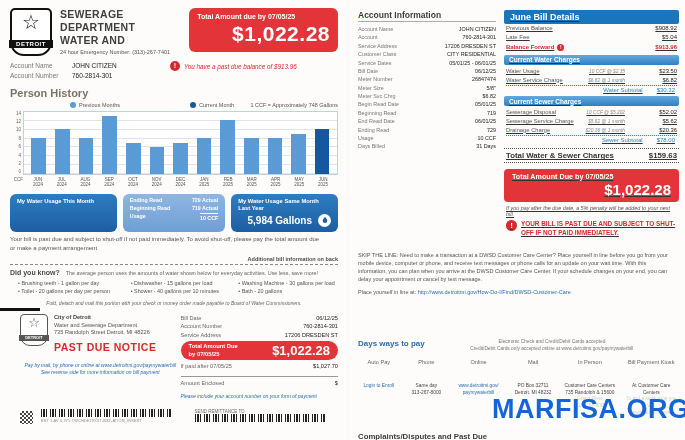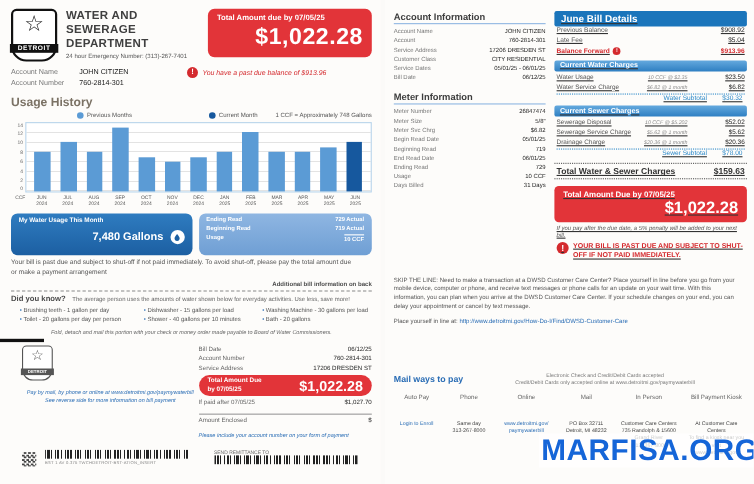"WATER AND" div.t { order: before "SEWERAGE DEPARTMENT" -> after "SEWERAGE DEPARTMENT" }
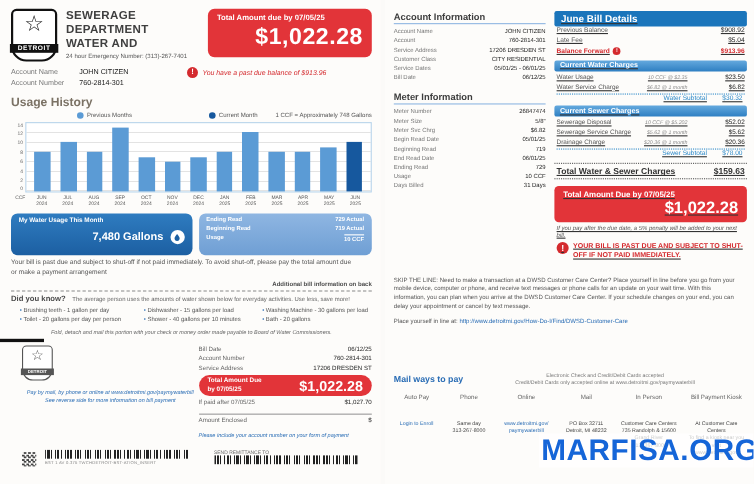"Usage History" div.usage-title { text: Usage -> Person }
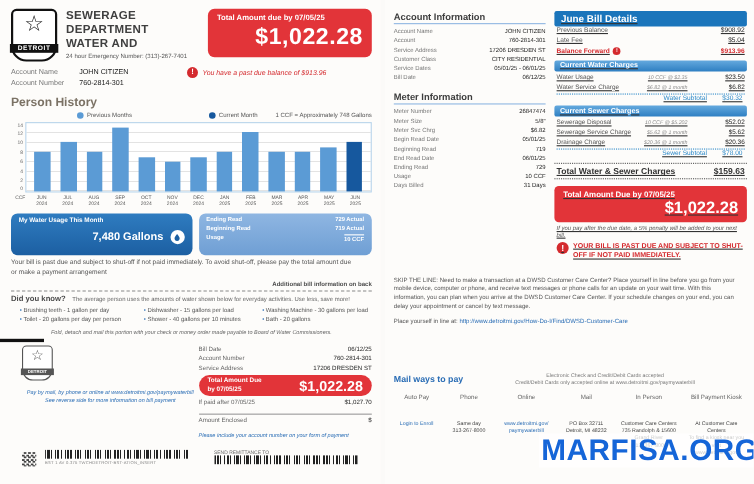"Meter Information" div.sec-title { html: <div>Meter Information</div> -> none }
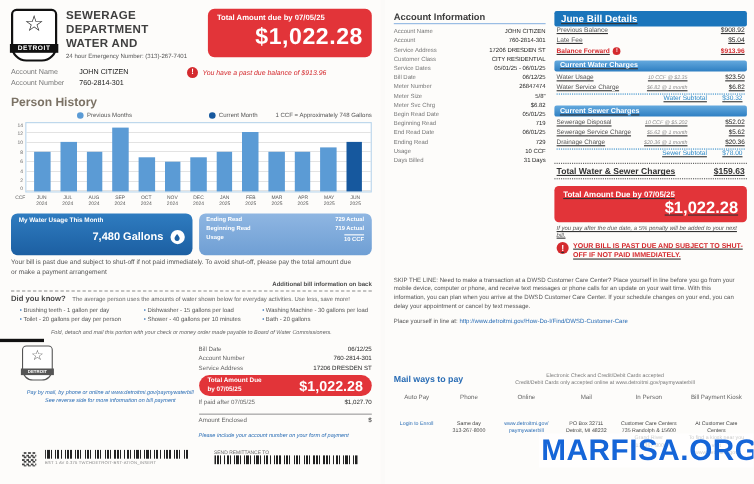"7,480 Gallons" div.valrow { html: <div> <span>7,480 Gallons</span> <span> <svg> <path></path> </svg> </span> </div> -> none }
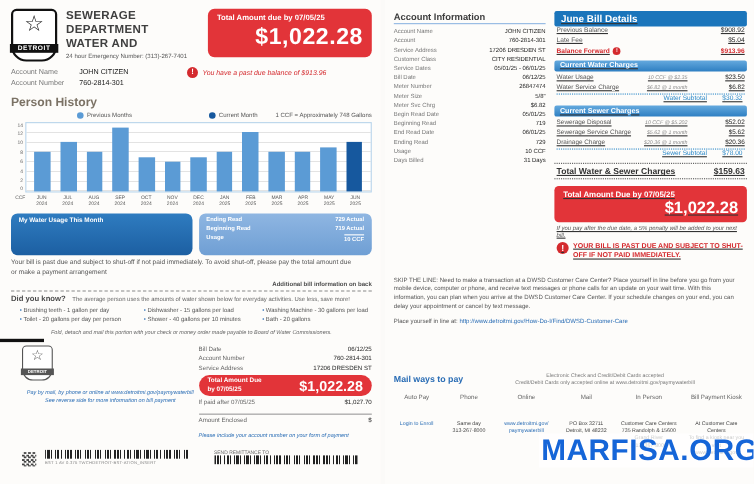"5,984 Gallons" div.bluebox { html: none -> <div> <div>My Water Usage Same Month Last Year</div> <div> <span>5,984 Gallons</span> <span> <svg> <path></path> </svg> </span> </div> </div> }
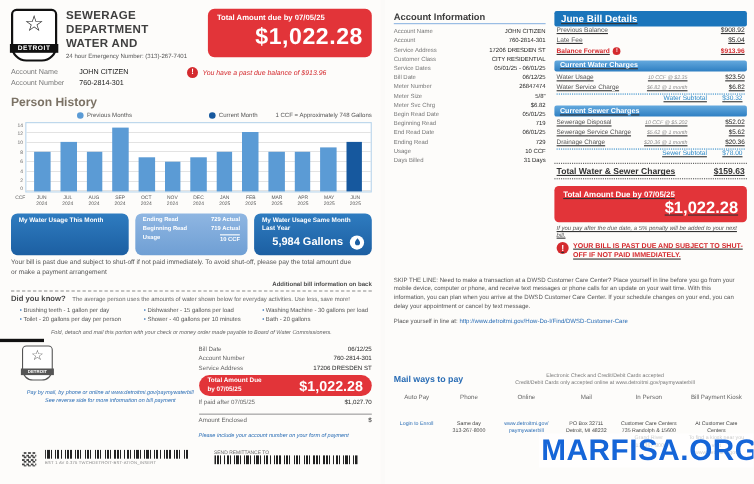"PAST DUE NOTICE" div.stub-ltx { html: none -> <div> <div>City of Detroit</div> <div>Water and Sewerage Department</div> <div>735 Randolph Street Detroit, MI 48226</div> <div>PAST DUE NOTICE</div> </div> }
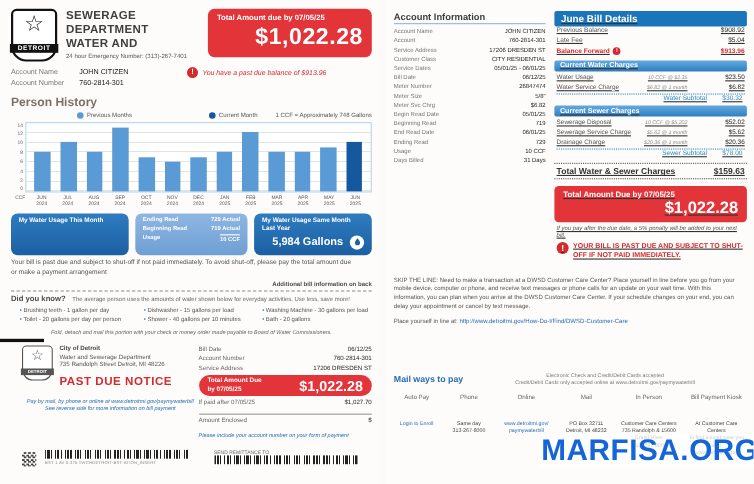"Mail ways to pay" div.easy-title { text: Mail -> Days }
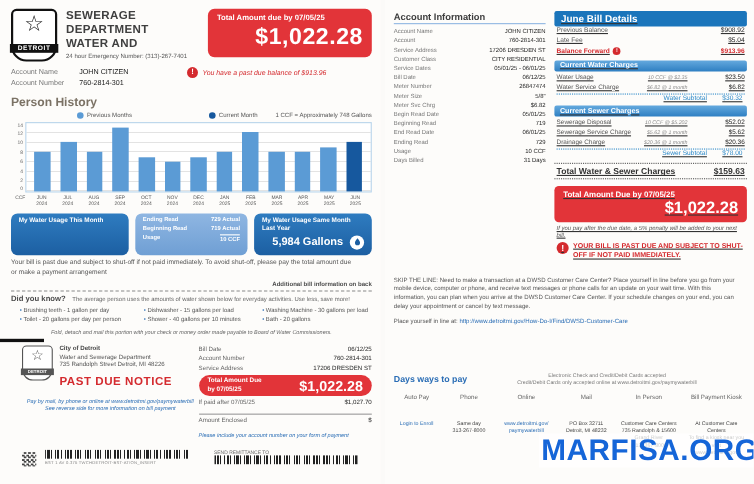"Complaints/Disputes and Past Due" div.comp { html: none -> <div> <div>Complaints/Disputes and Past Due</div> </div> }
